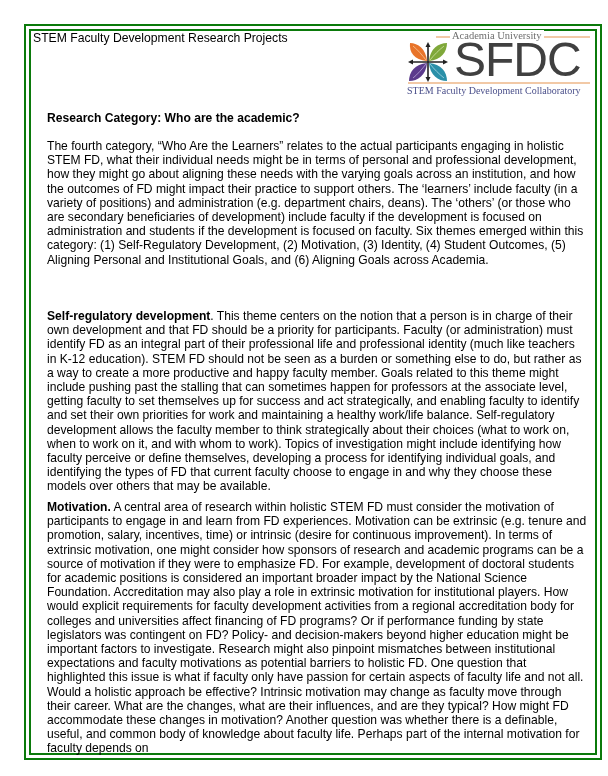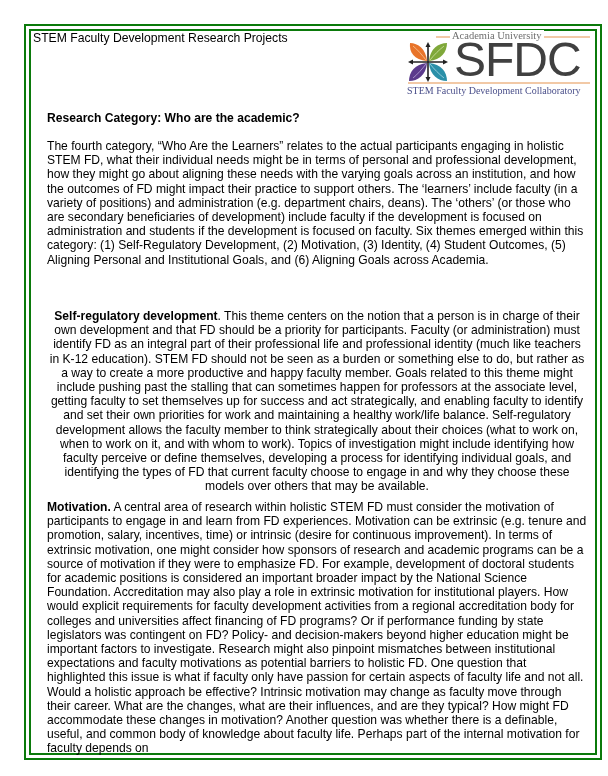"Self-regulatory development. This theme" div.section { text-align: center -> none }
